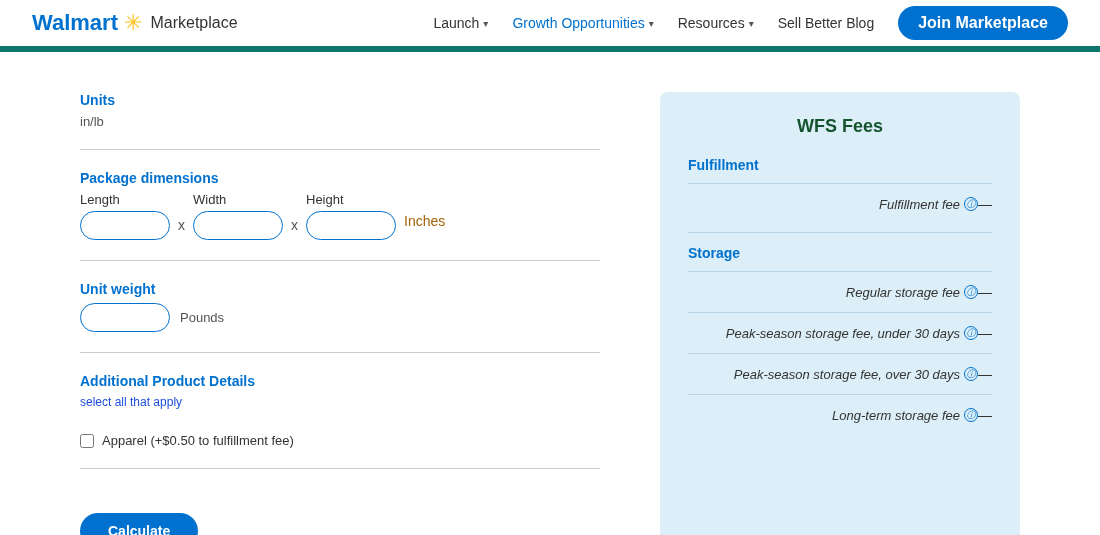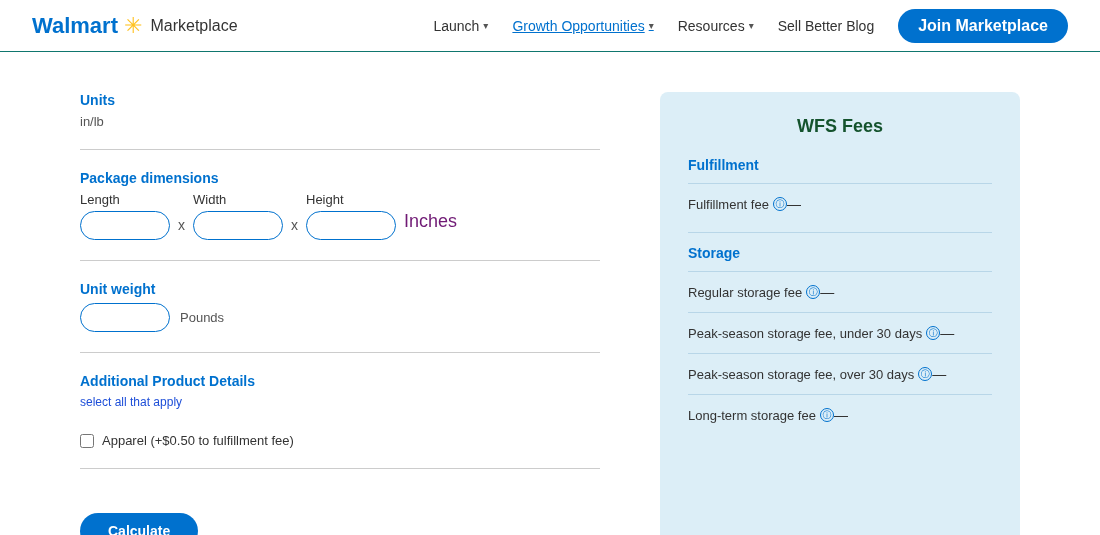"Walmart" .header { border-bottom: 1px solid #0f766e -> 6px solid #0f766e }
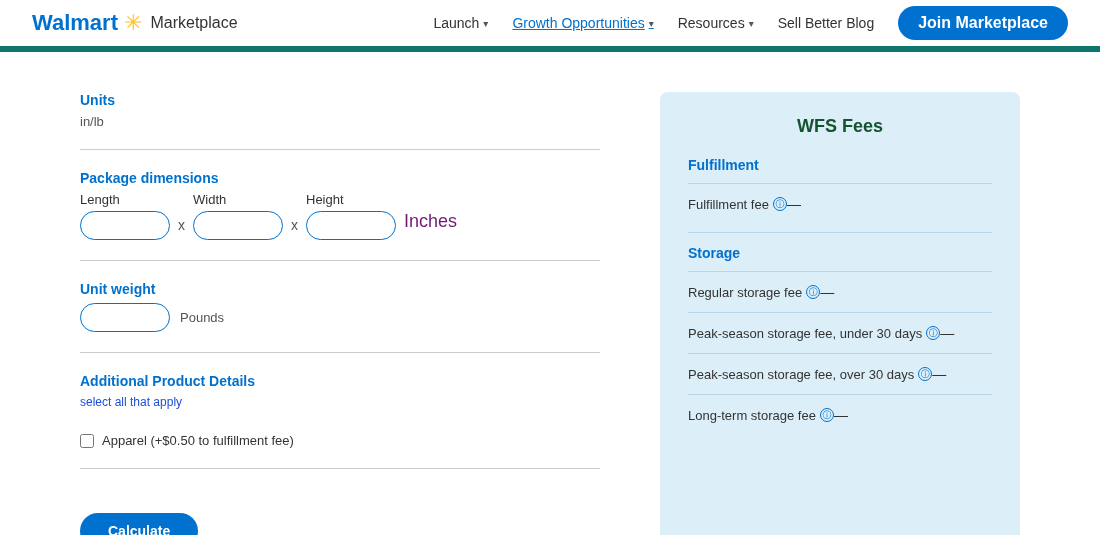"Growth Opportunities" .nav-item.active { text-decoration: underline -> none }
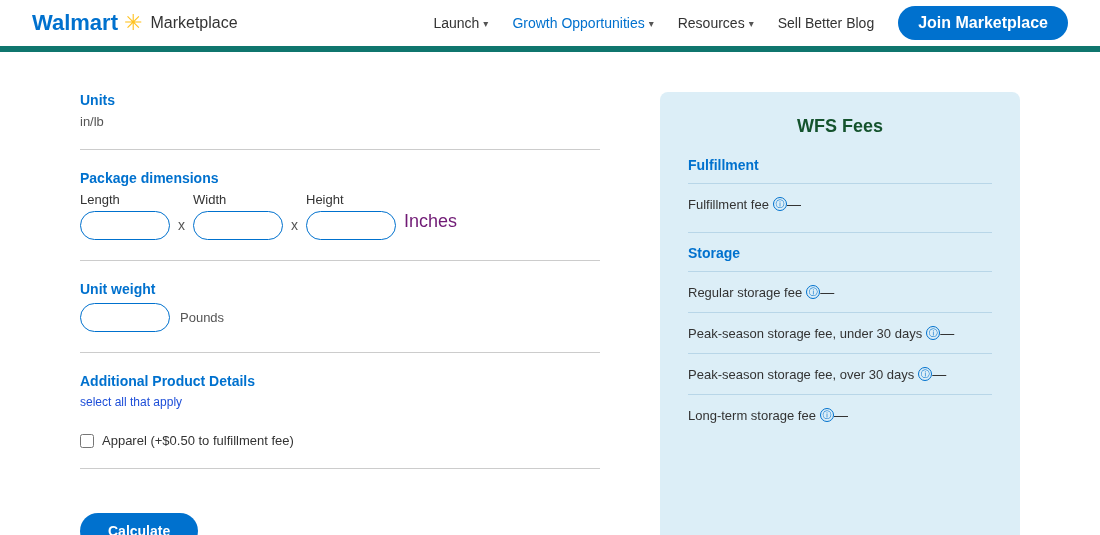"Fulfillment fee" .fee-row { font-style: none -> italic; justify-content: flex-start -> flex-end }
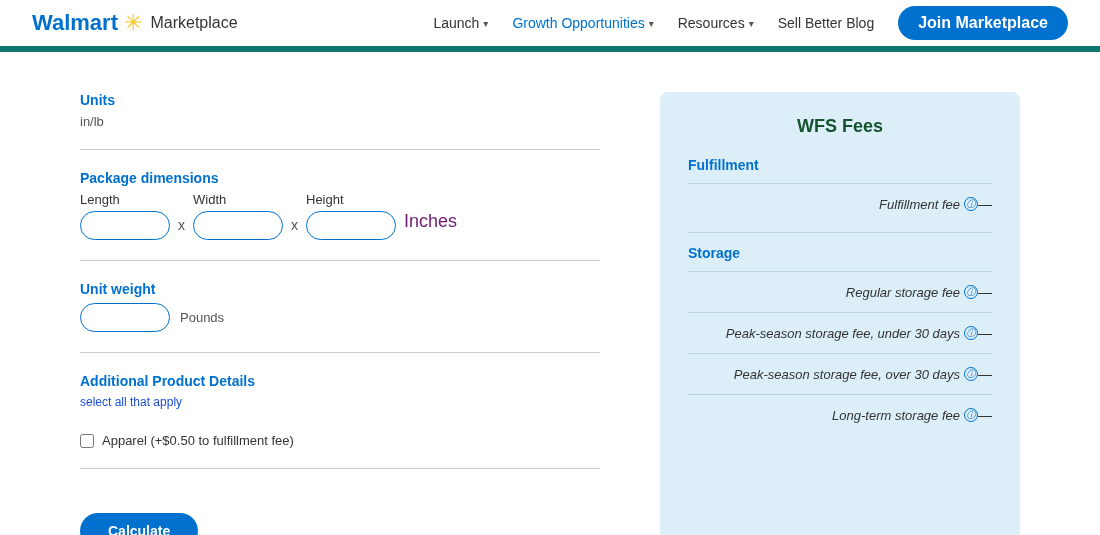"Inches" .inches-label { color: #701a75 -> #a16207; font-size: 18px -> 14px }
